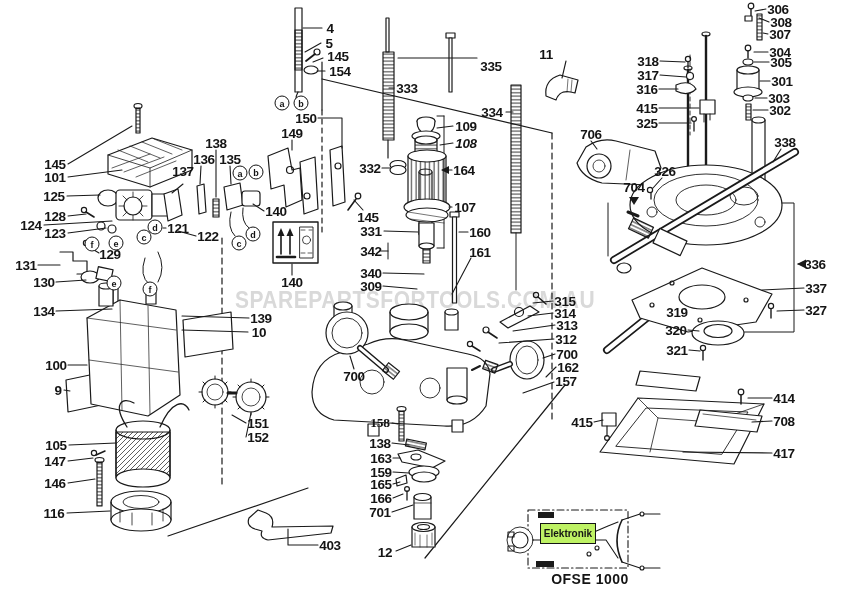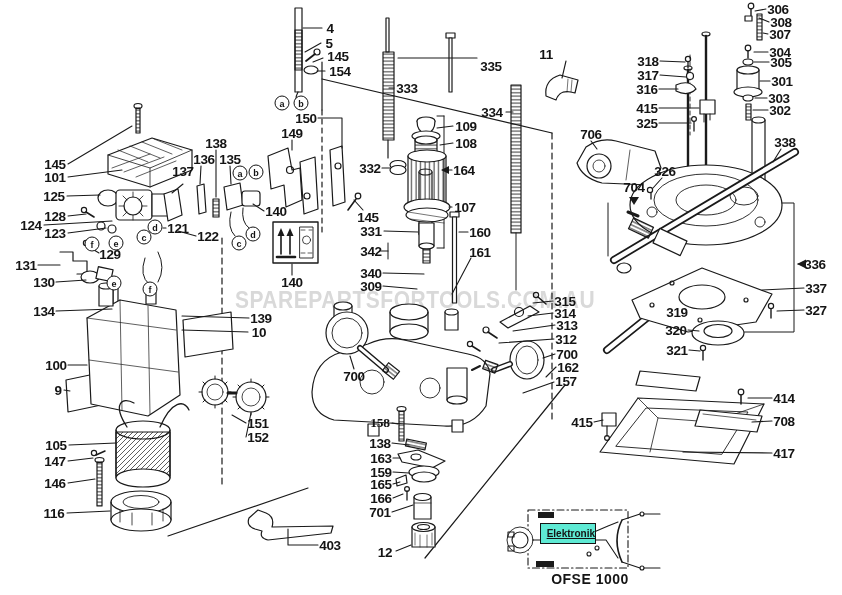"108" div.lbl { font-style: none -> italic }
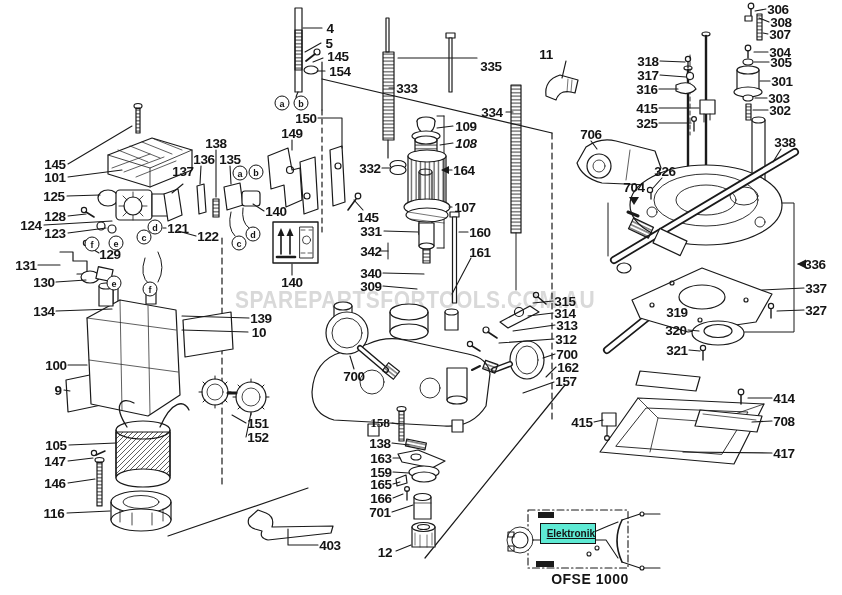"Elektronik" .ebox { background: #5eead4 -> #bef264; justify-content: flex-end -> center; text-decoration: underline -> none }
